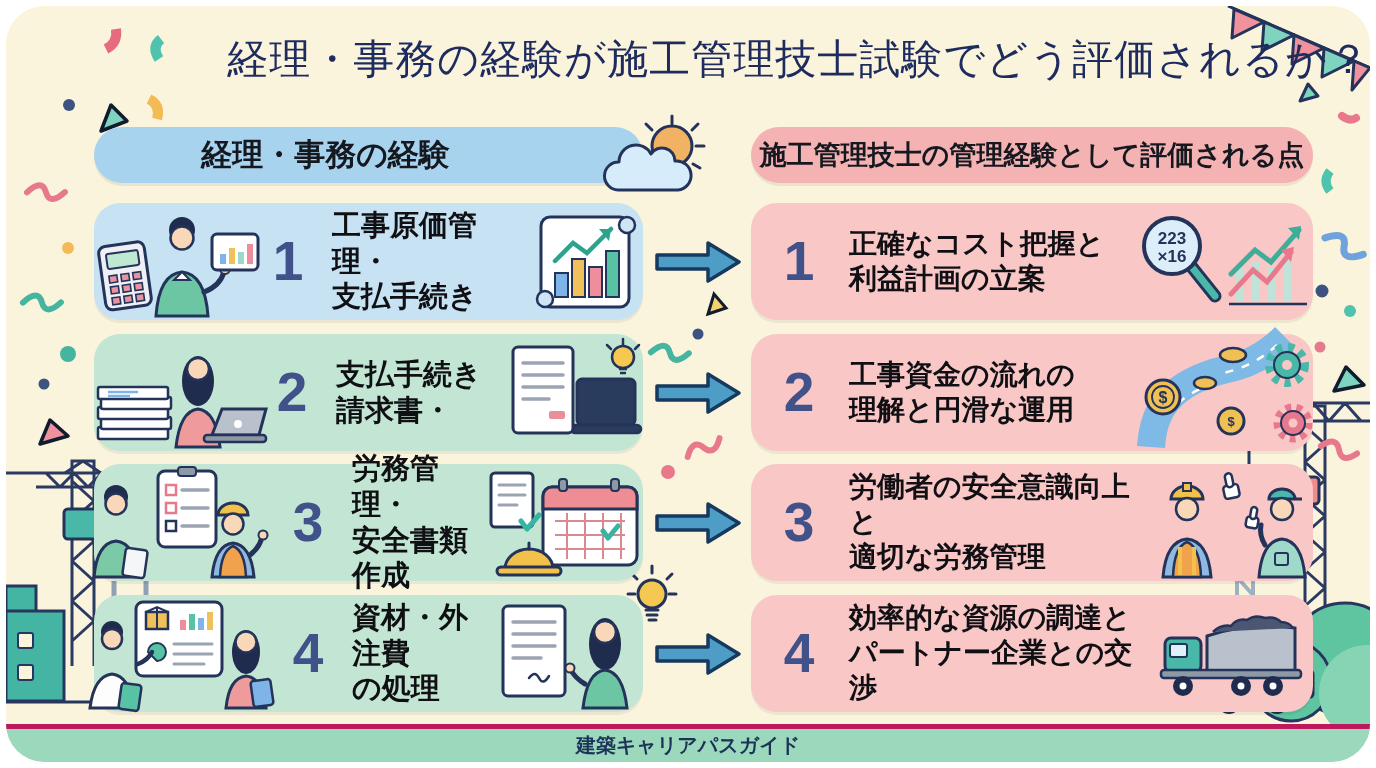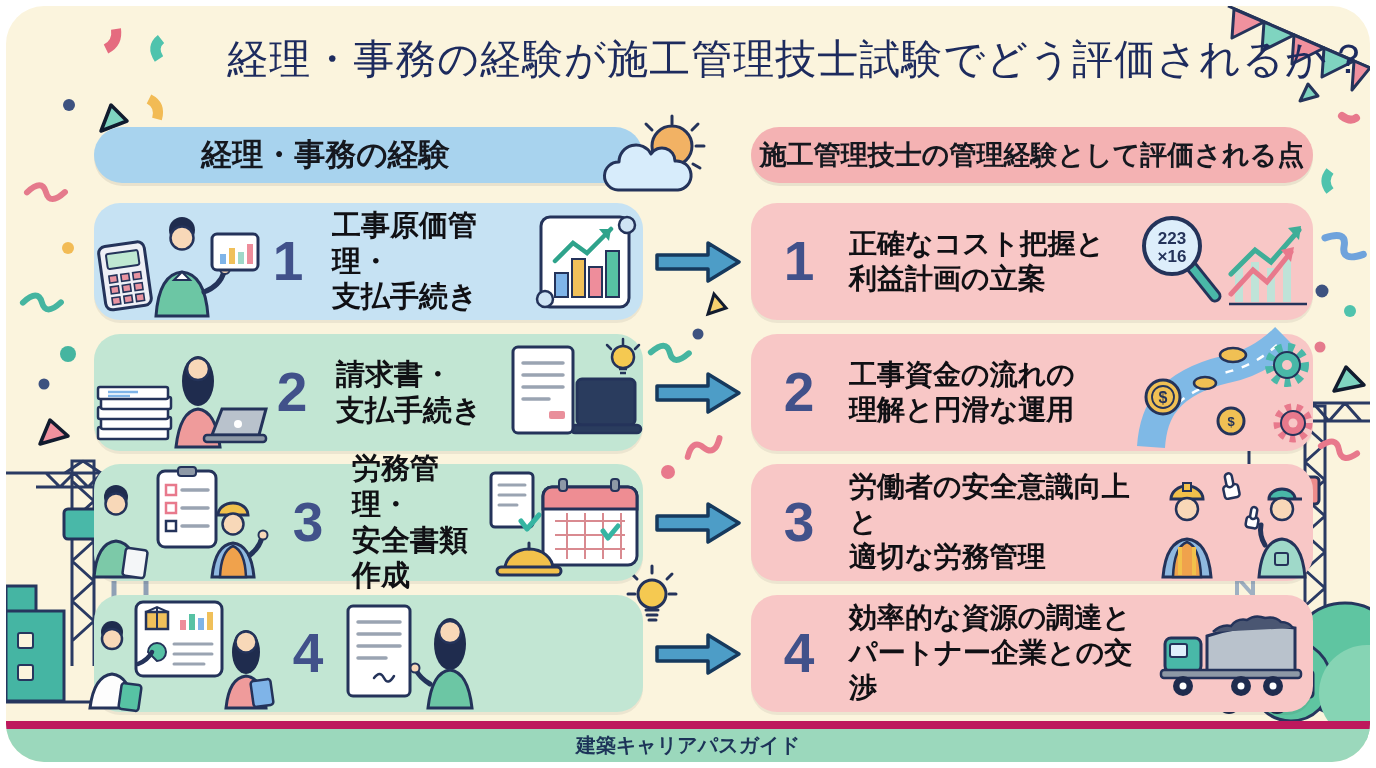"請求書・" span { order: before "支払手続き" -> after "支払手続き" }
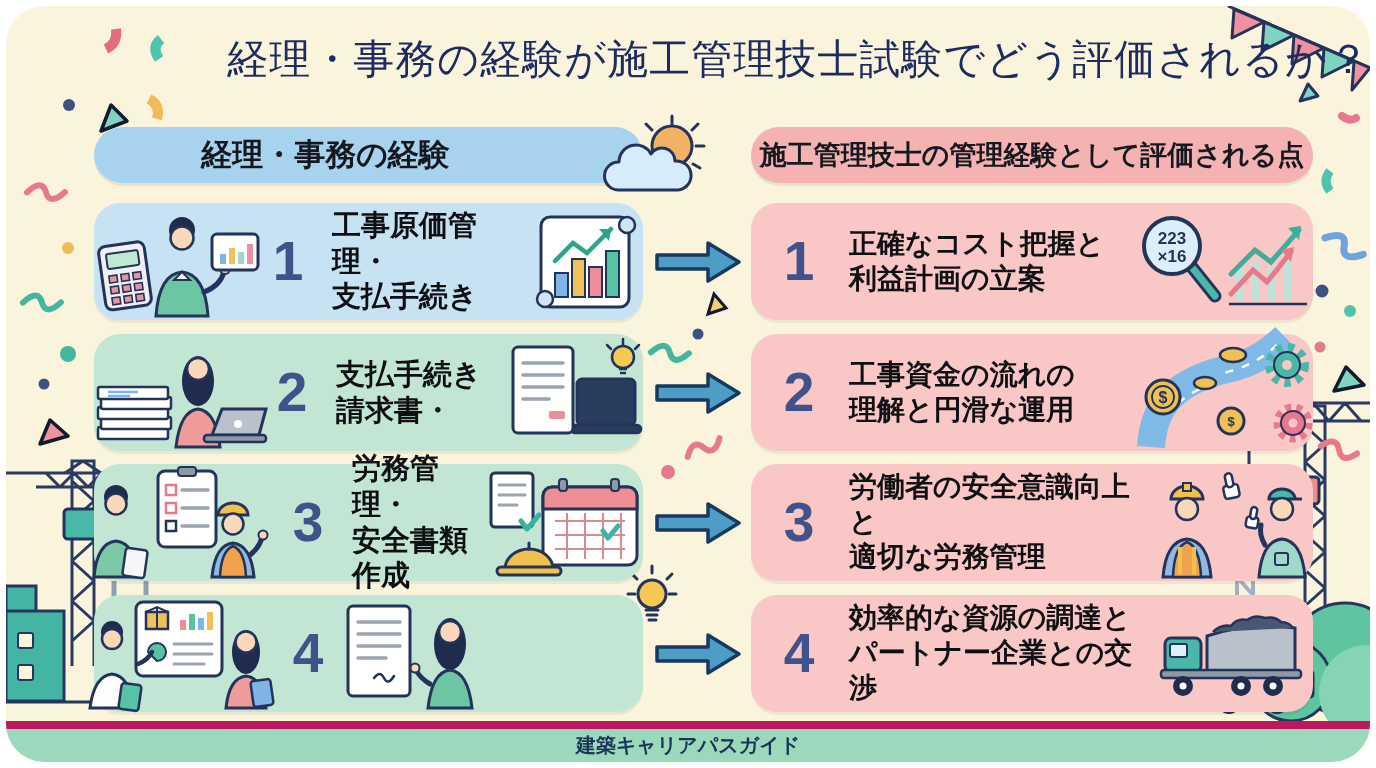"資材・外注費" div.txt { html: none -> <div> <span>資材・外注費</span> <span>の処理</span> </div> }
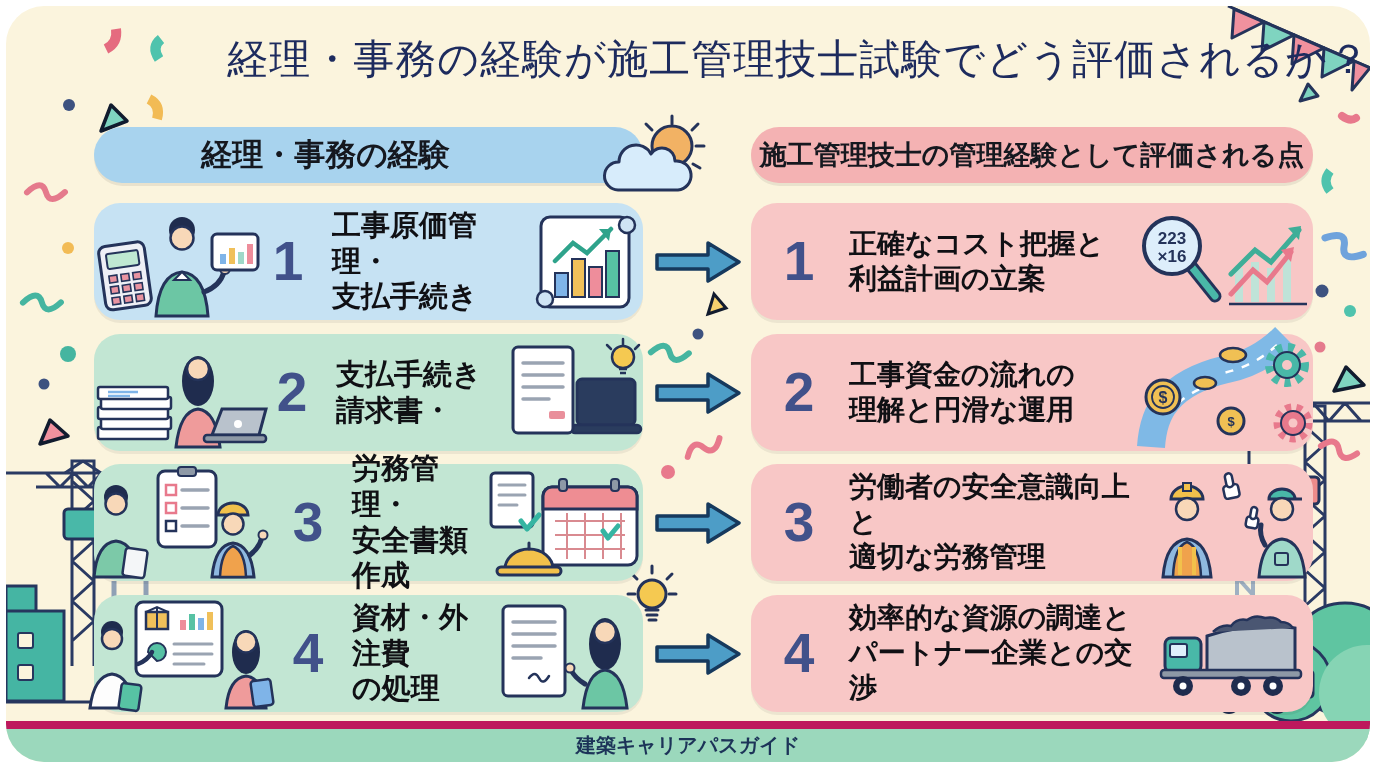"建築キャリアパスガイド" .footer { border-top: 8px solid #be185d -> 5px solid #be185d }
